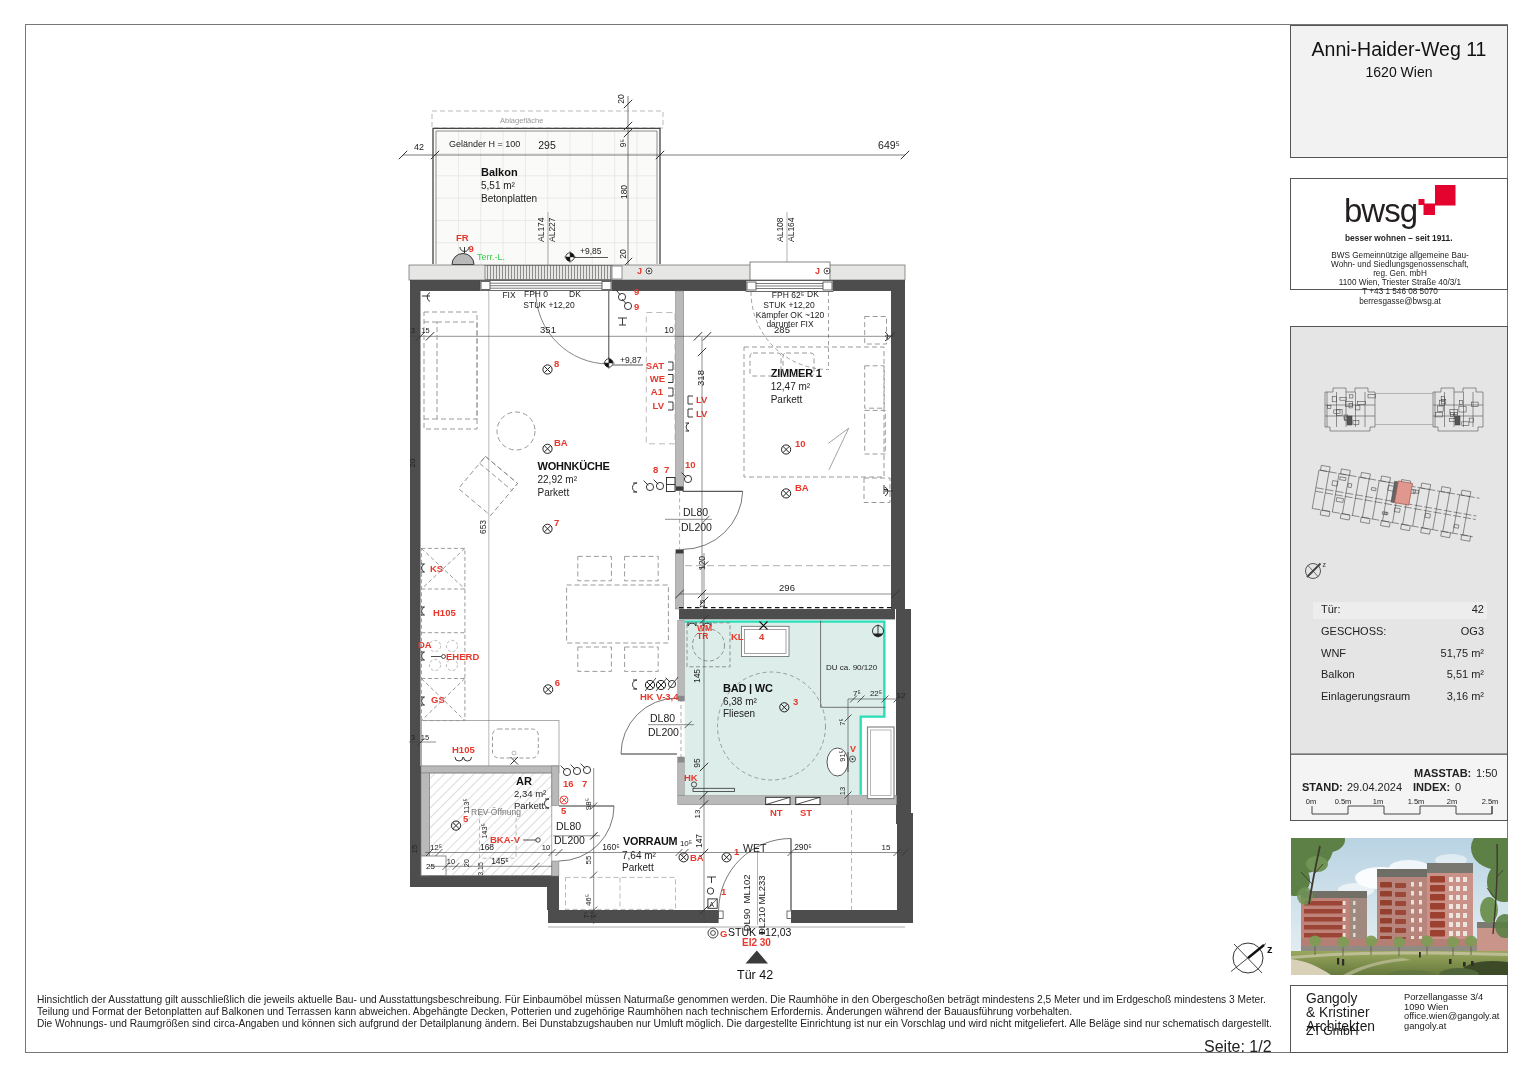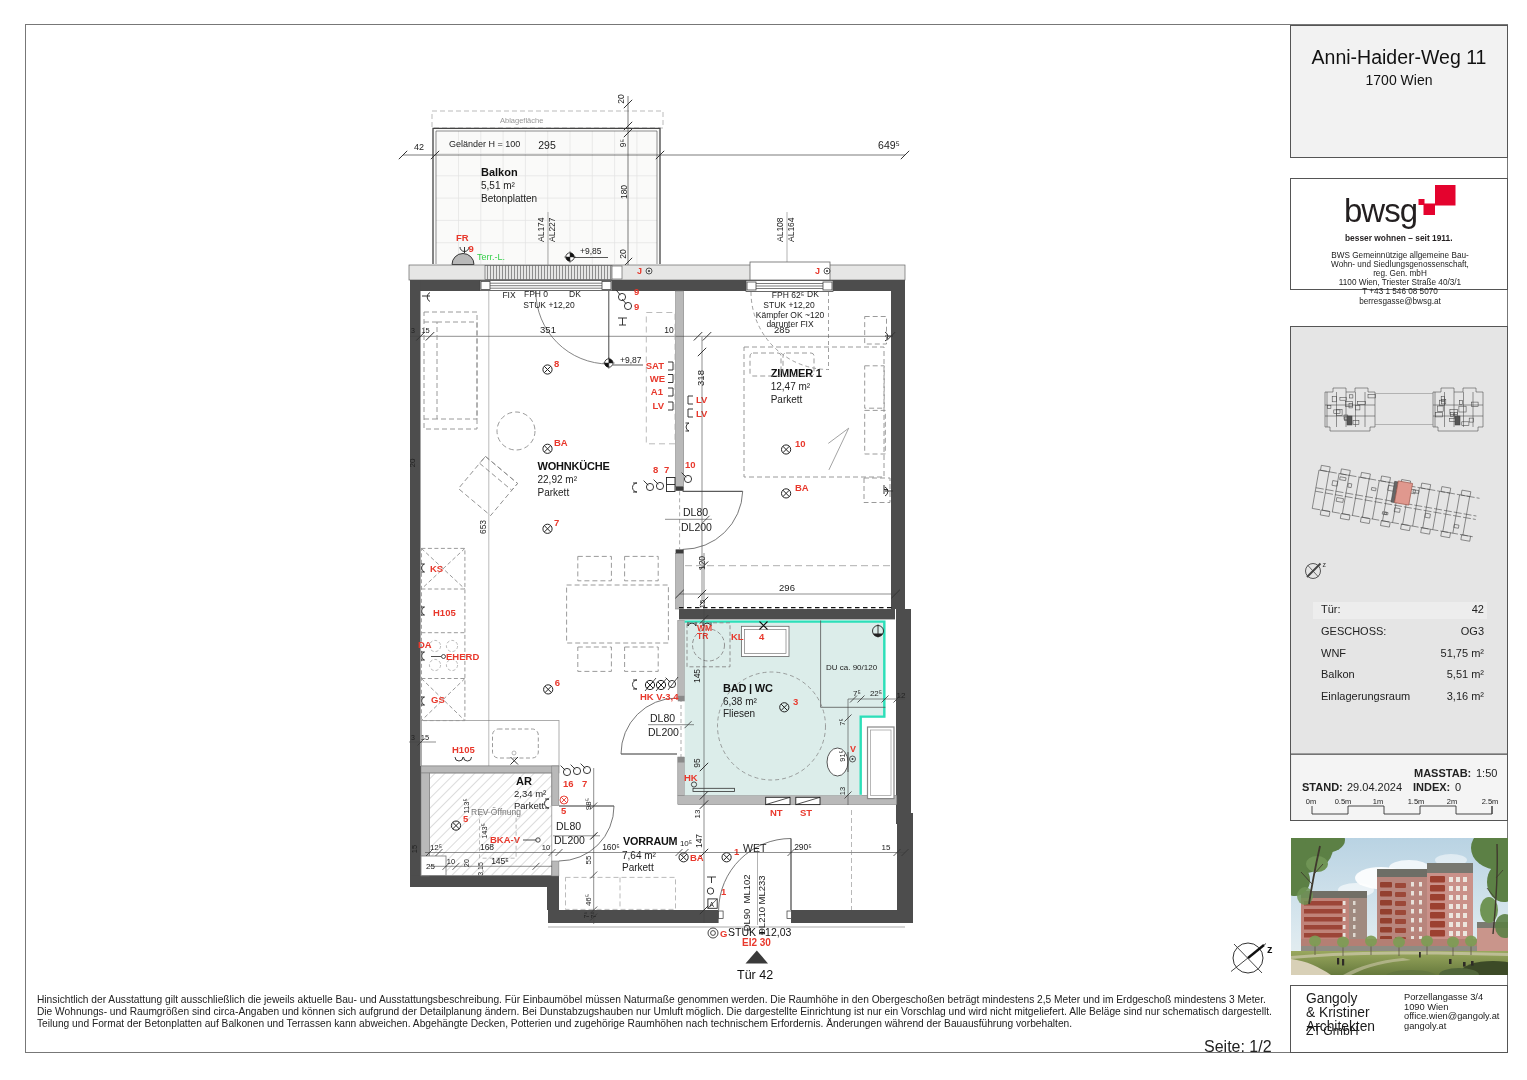"Anni-Haider-Weg 11" div { margin-top: 20px -> 12px }
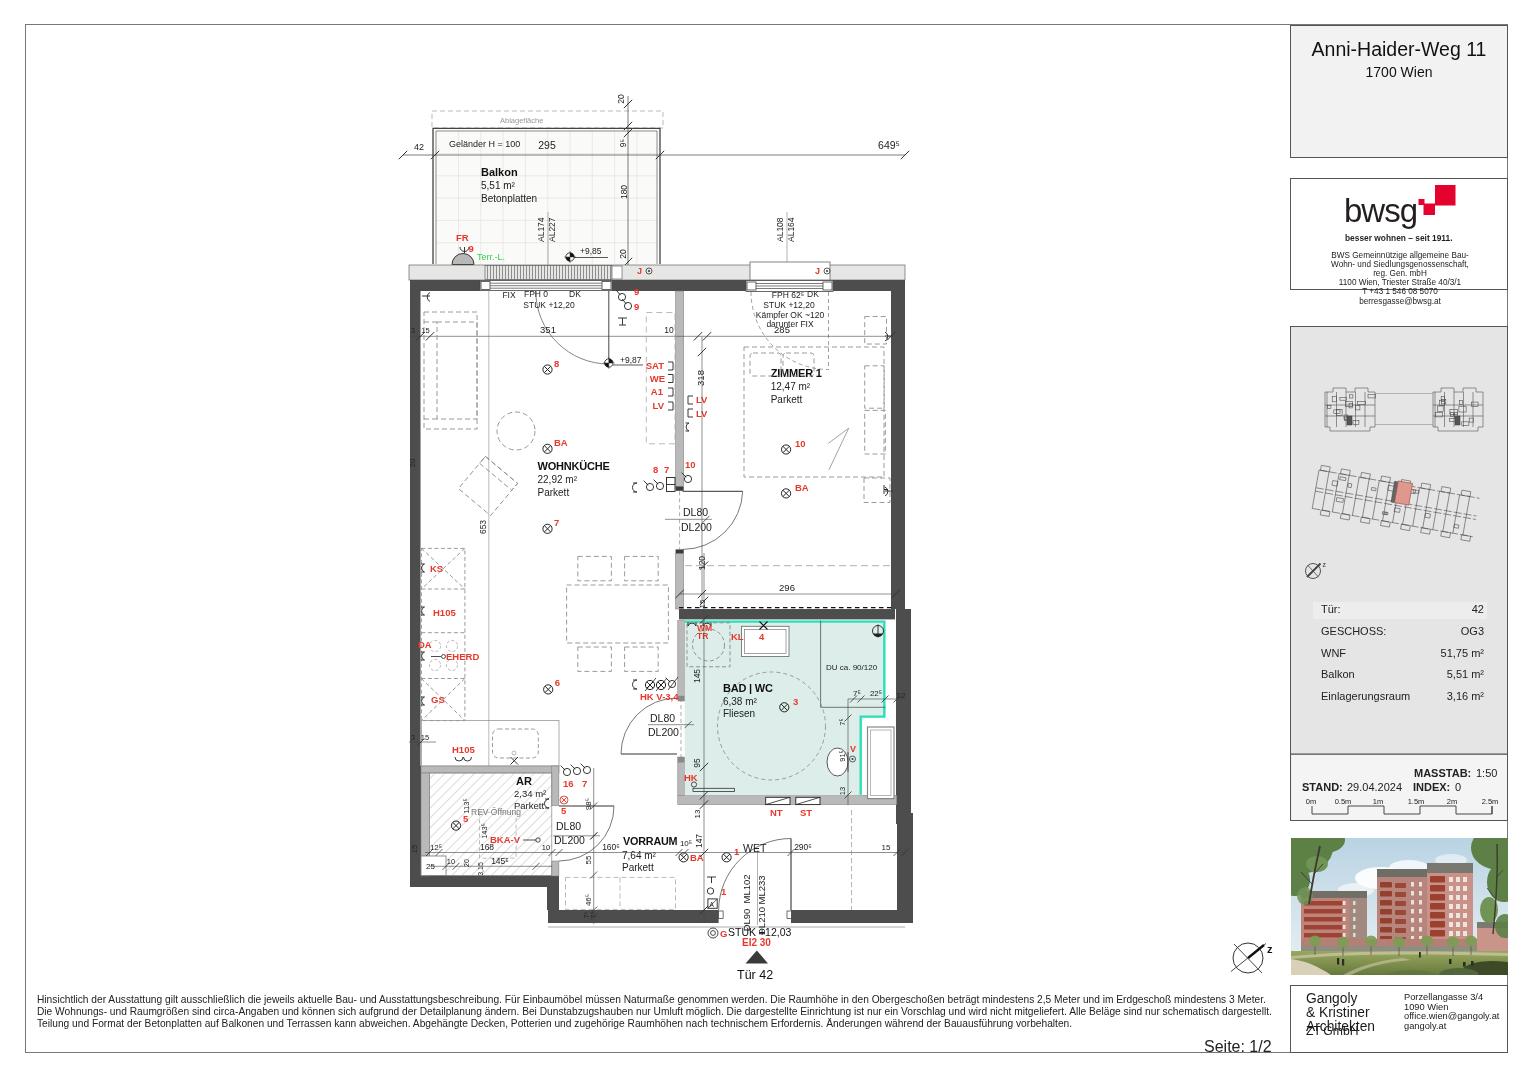"1700 Wien" div { text: 1700 -> 1620 }
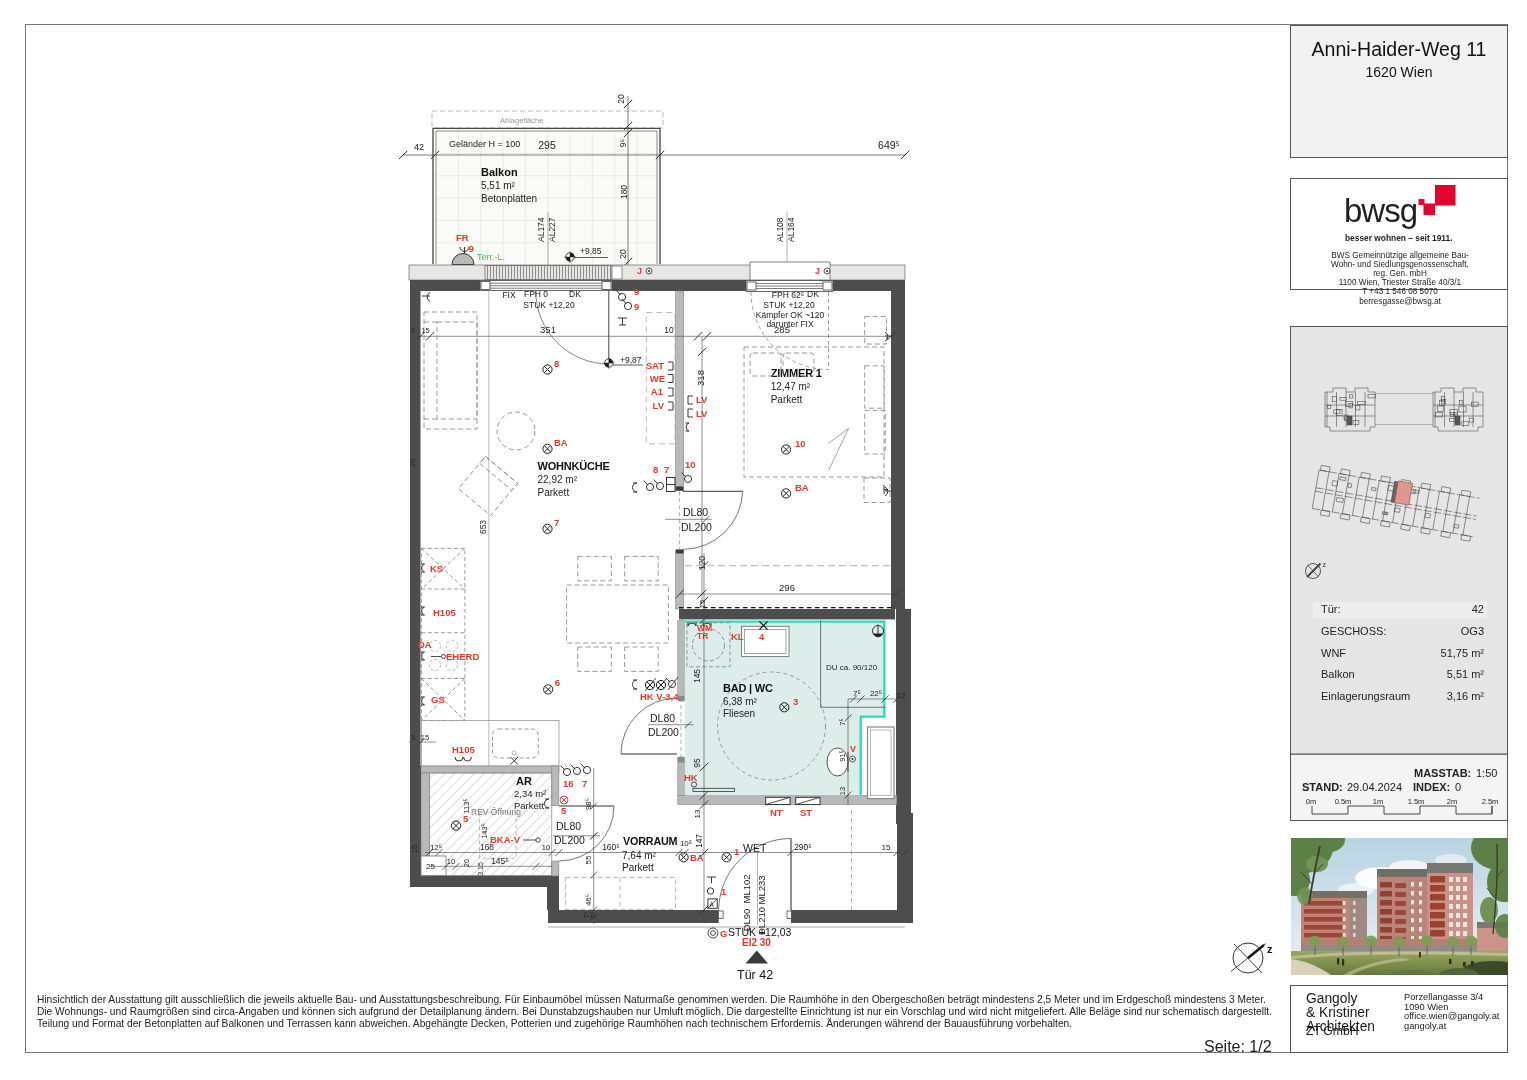"Die Wohnungs- und Raumgrößen sind" div { order: before "Teilung und Format der Betonplatten" -> after "Teilung und Format der Betonplatten" }
